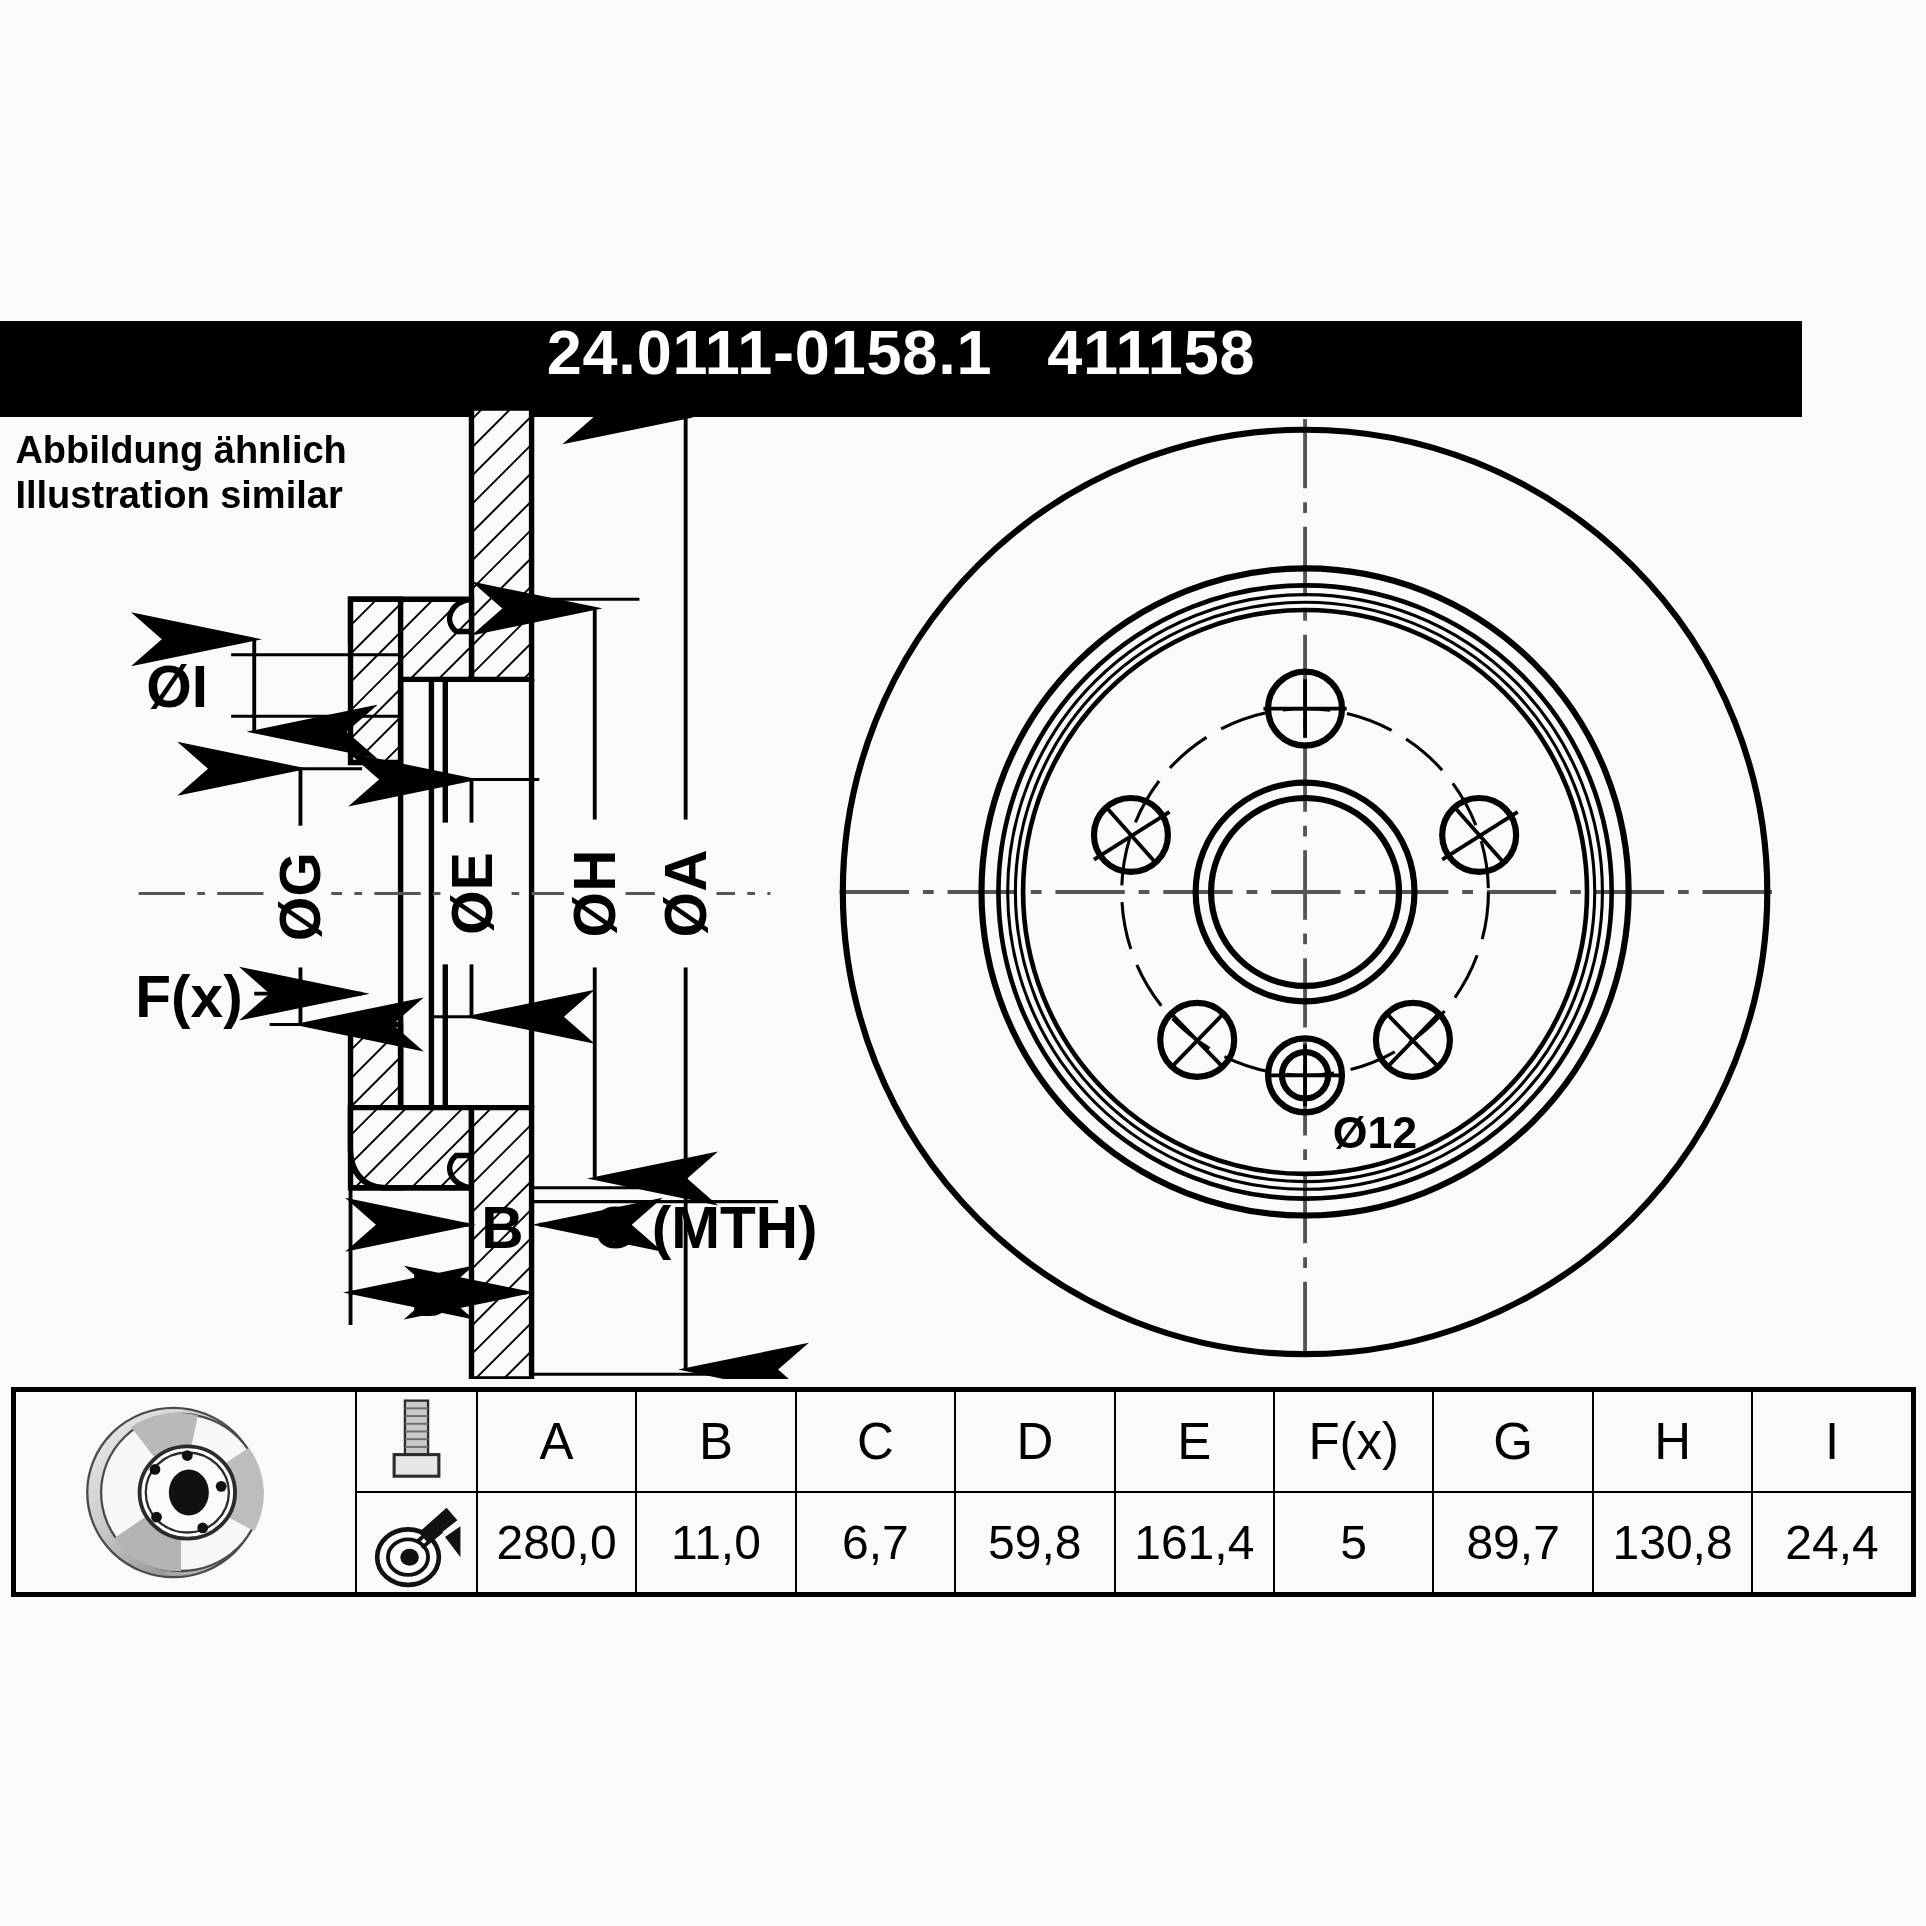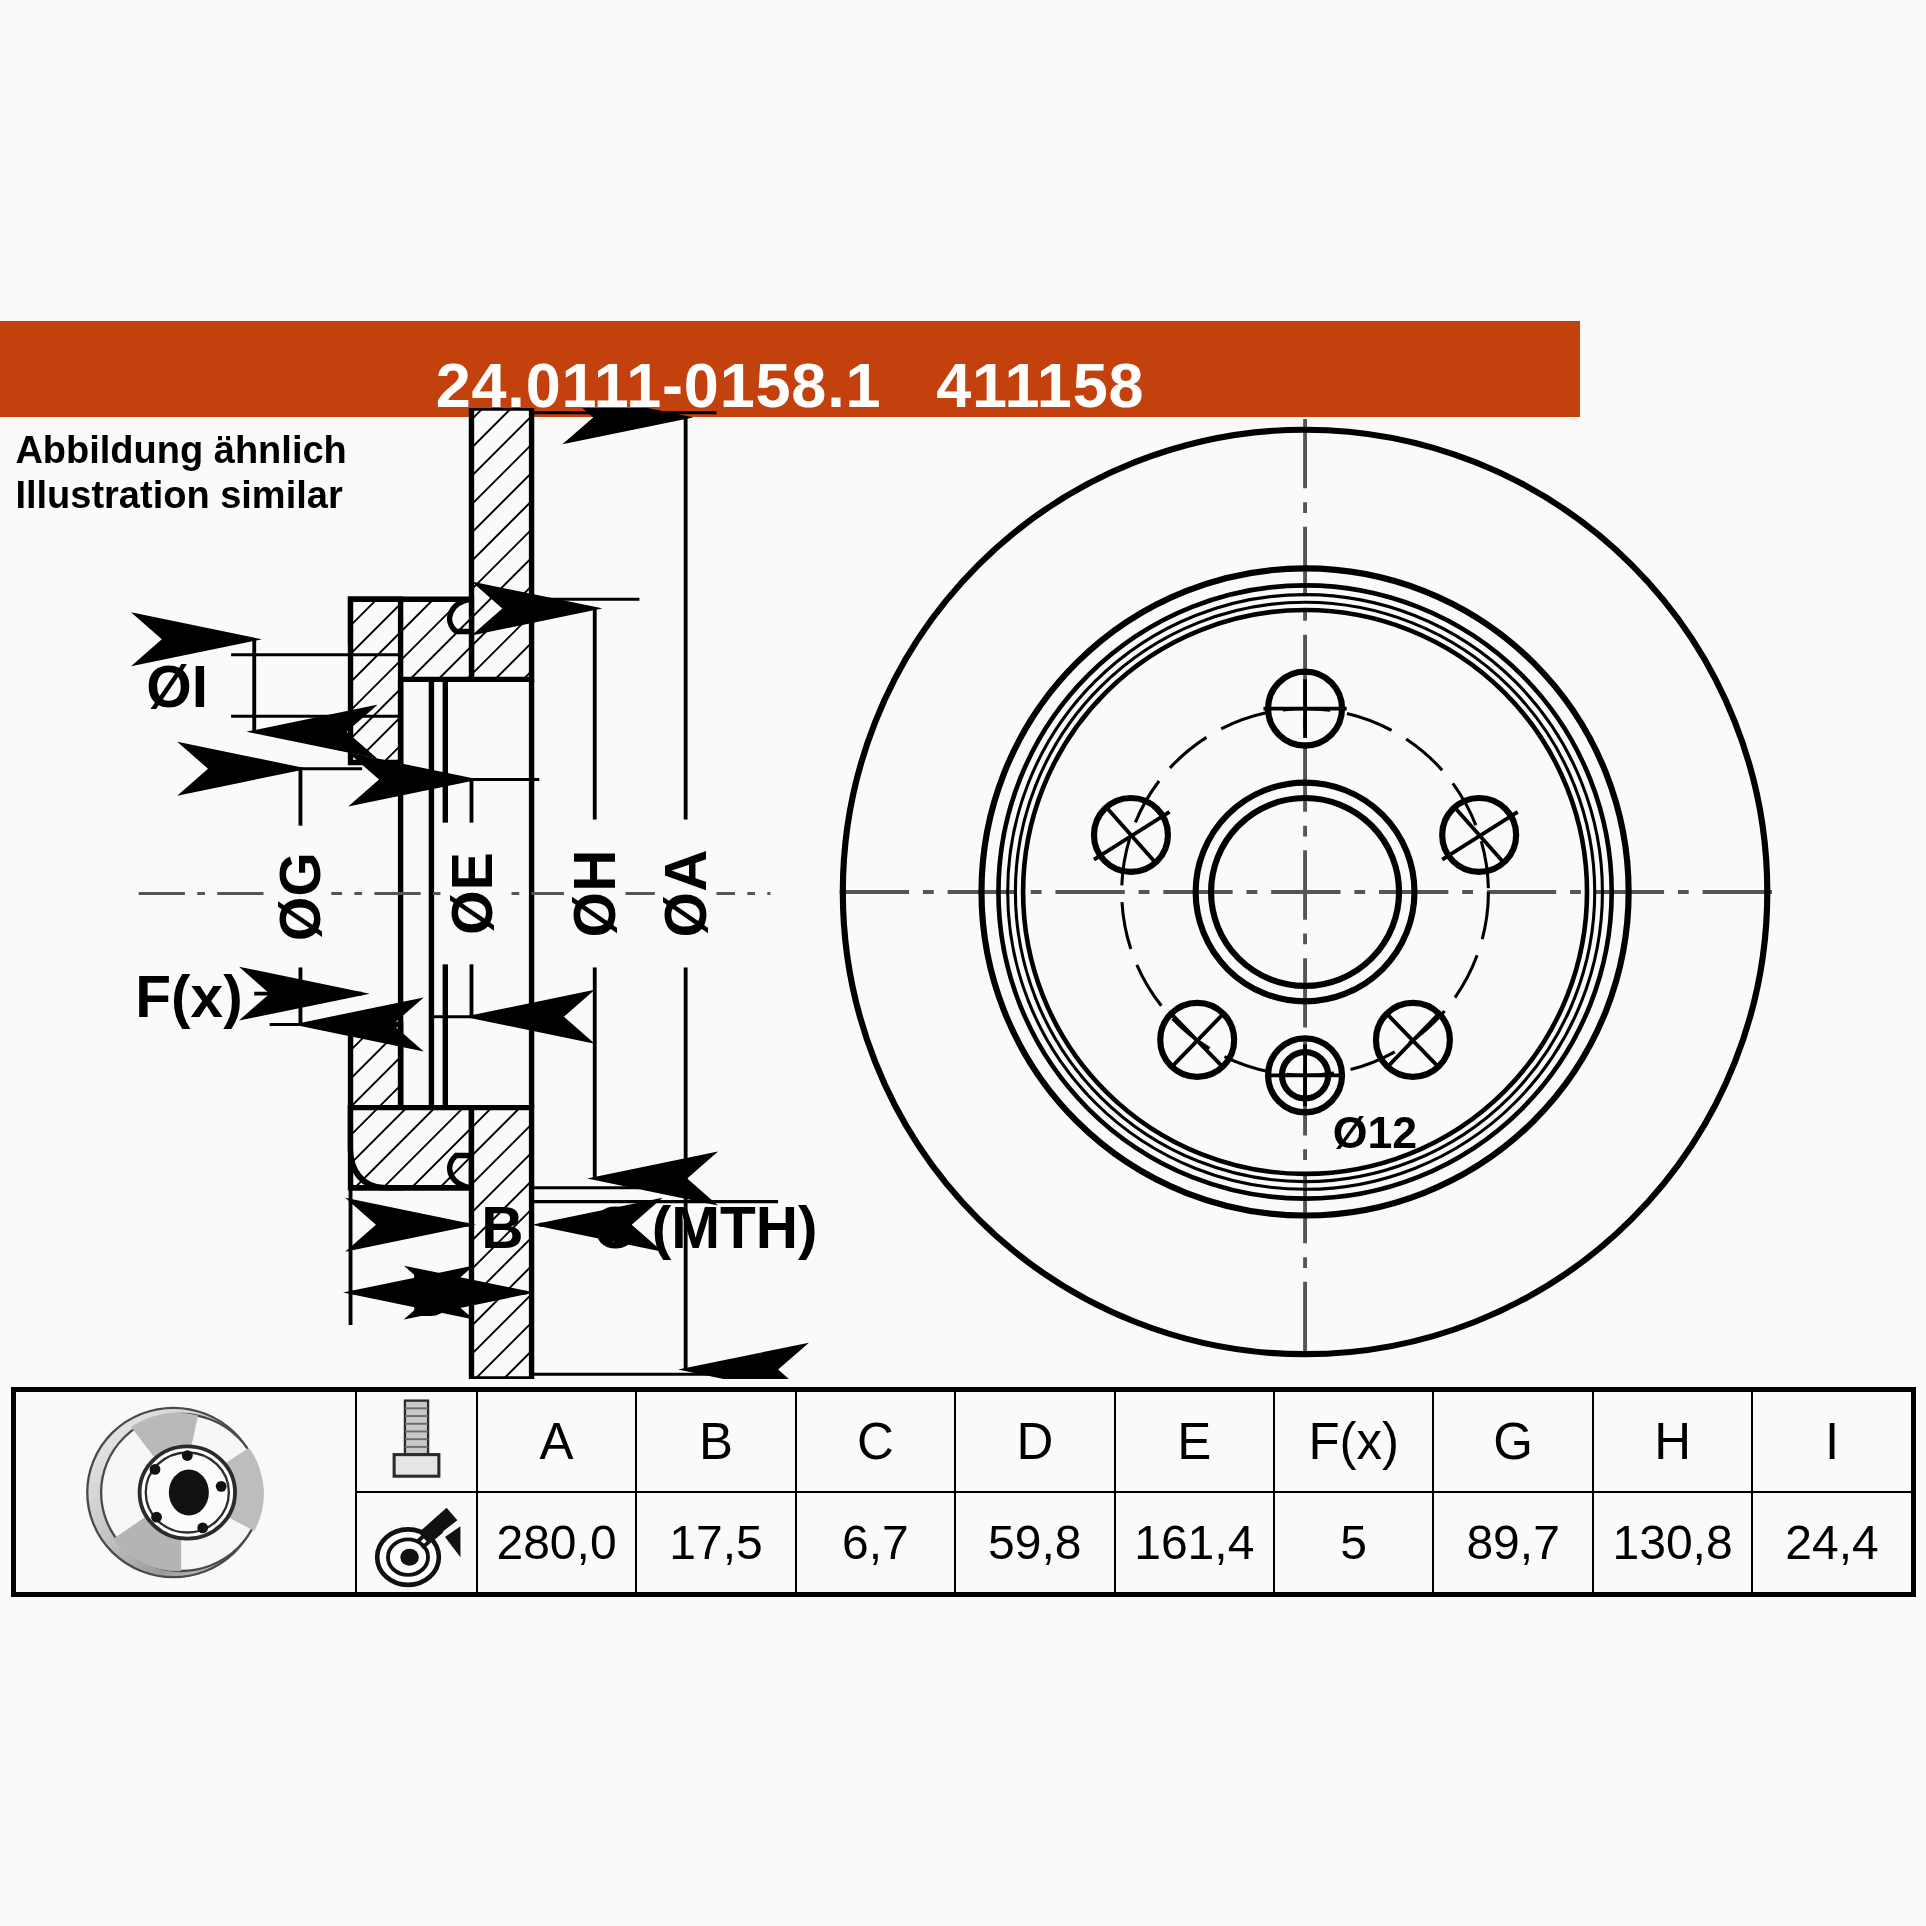"24.0111-0158.1 411158" #header-bar { align-items: flex-end -> flex-start; background: #c2410c -> #000000; width: 1580px -> 1802px }
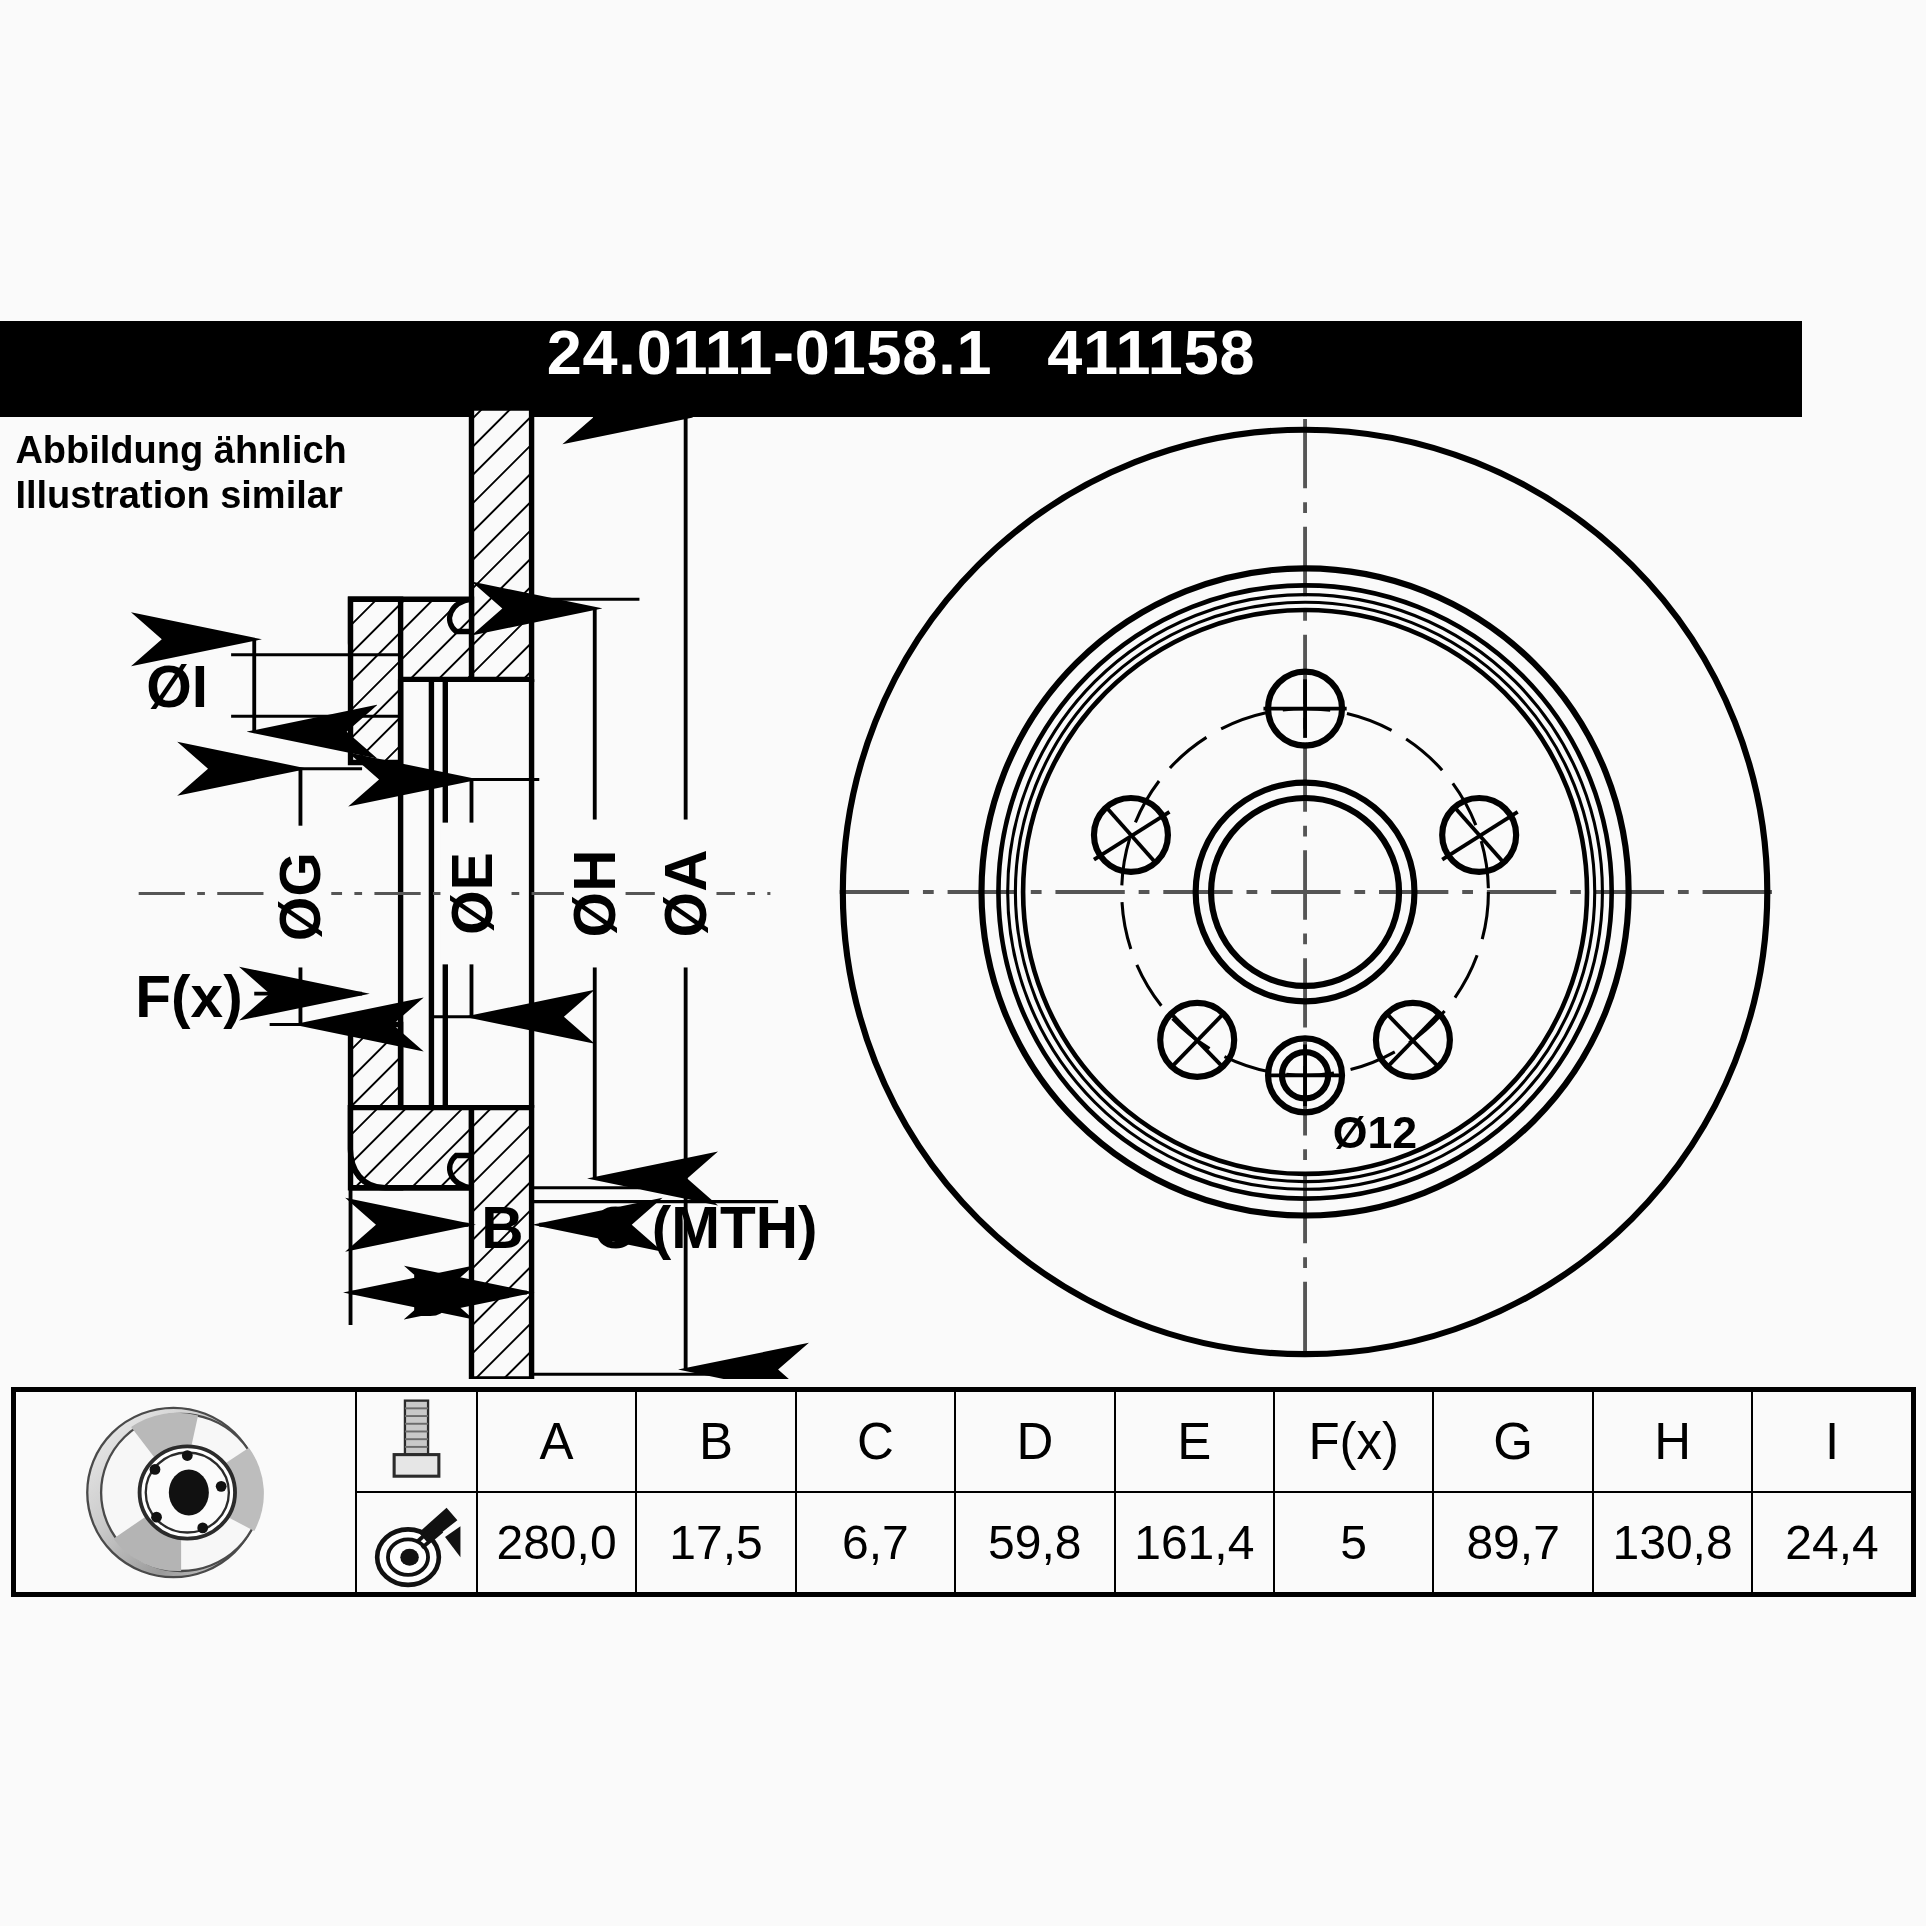"17,5" td.val { text: 17,5 -> 11,0 }
